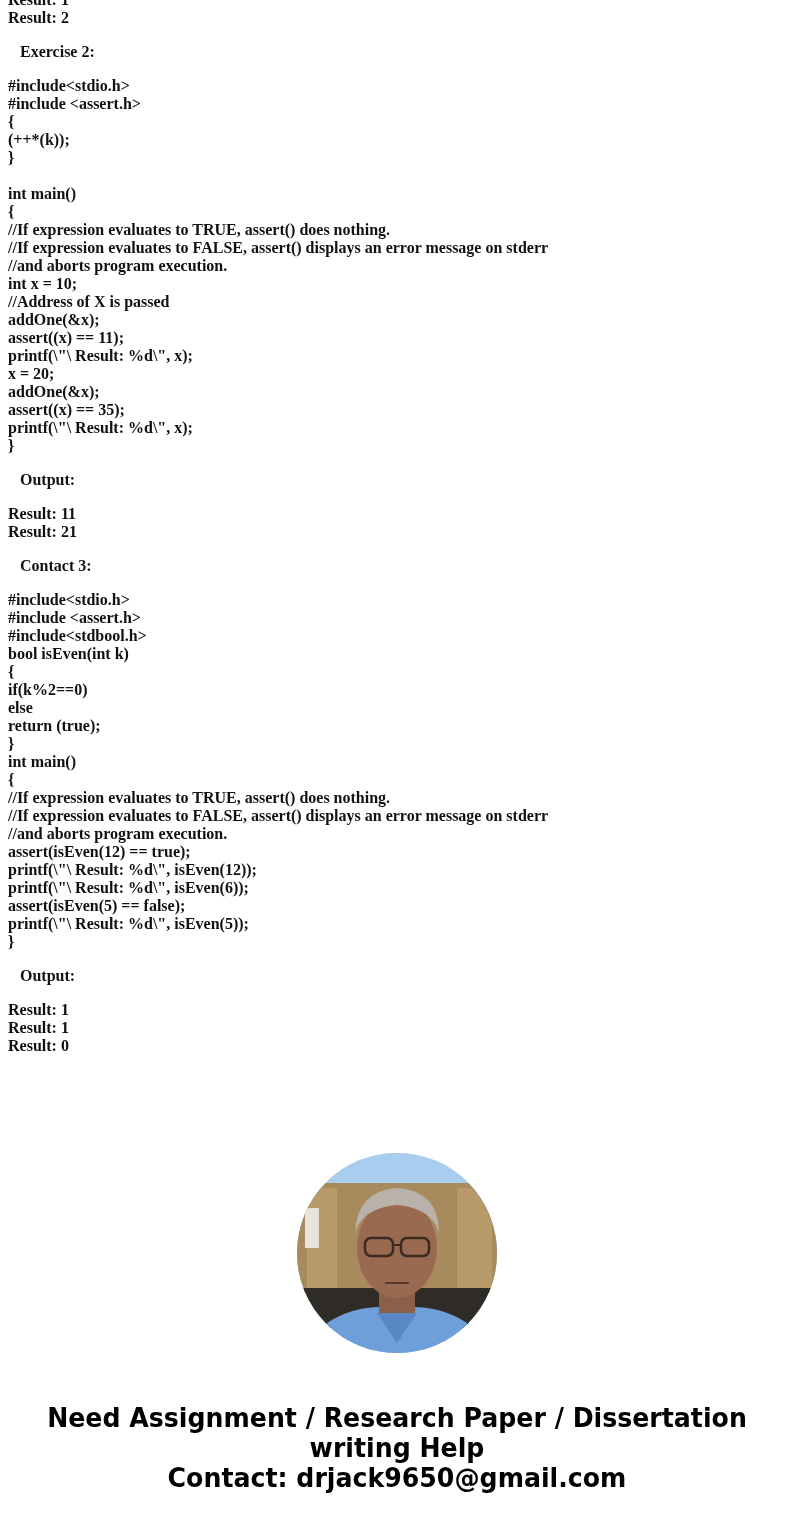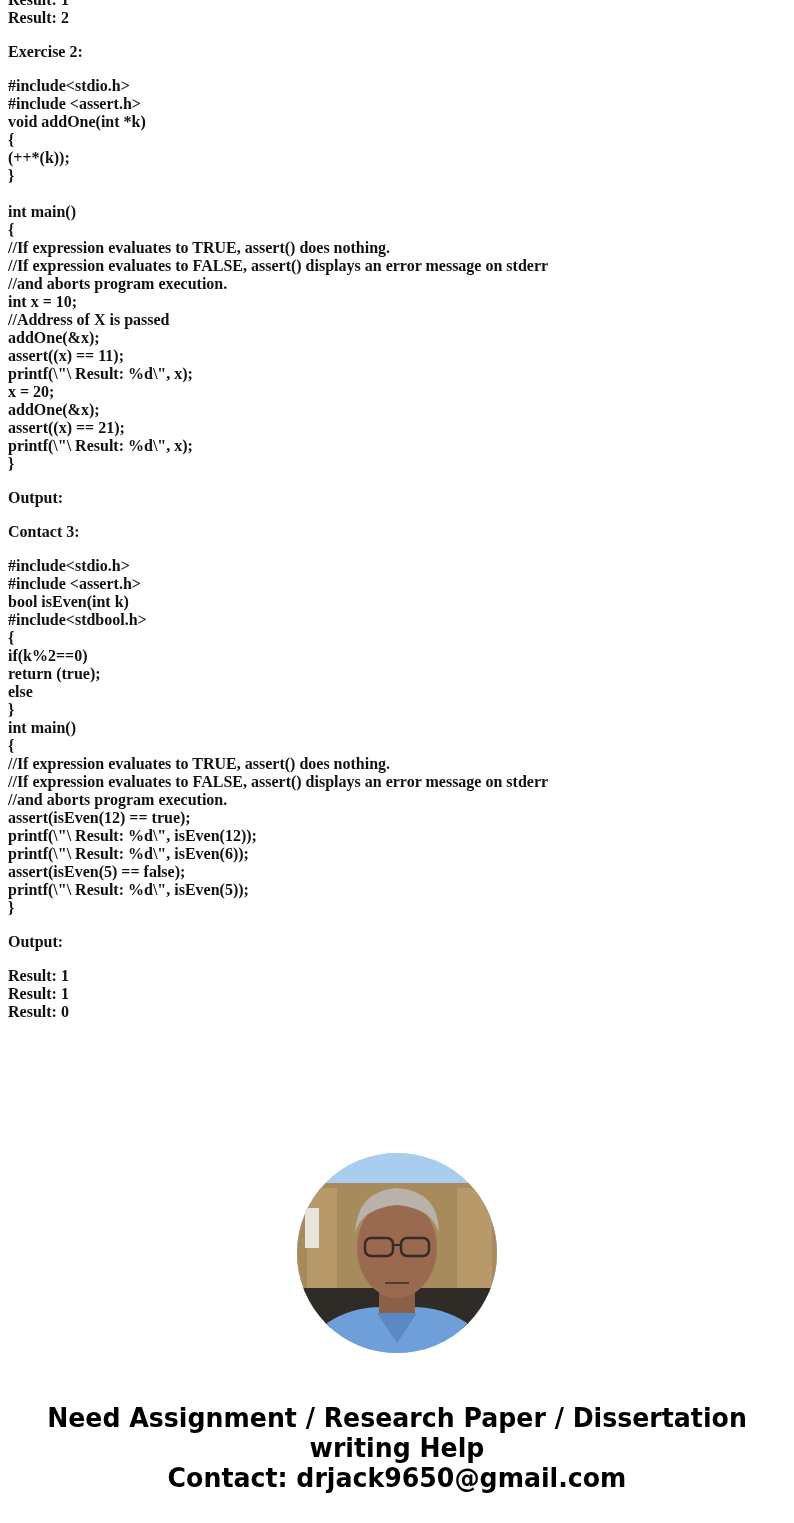"Exercise 2:" .heading { margin: 16px 0 -> 16px 12px }
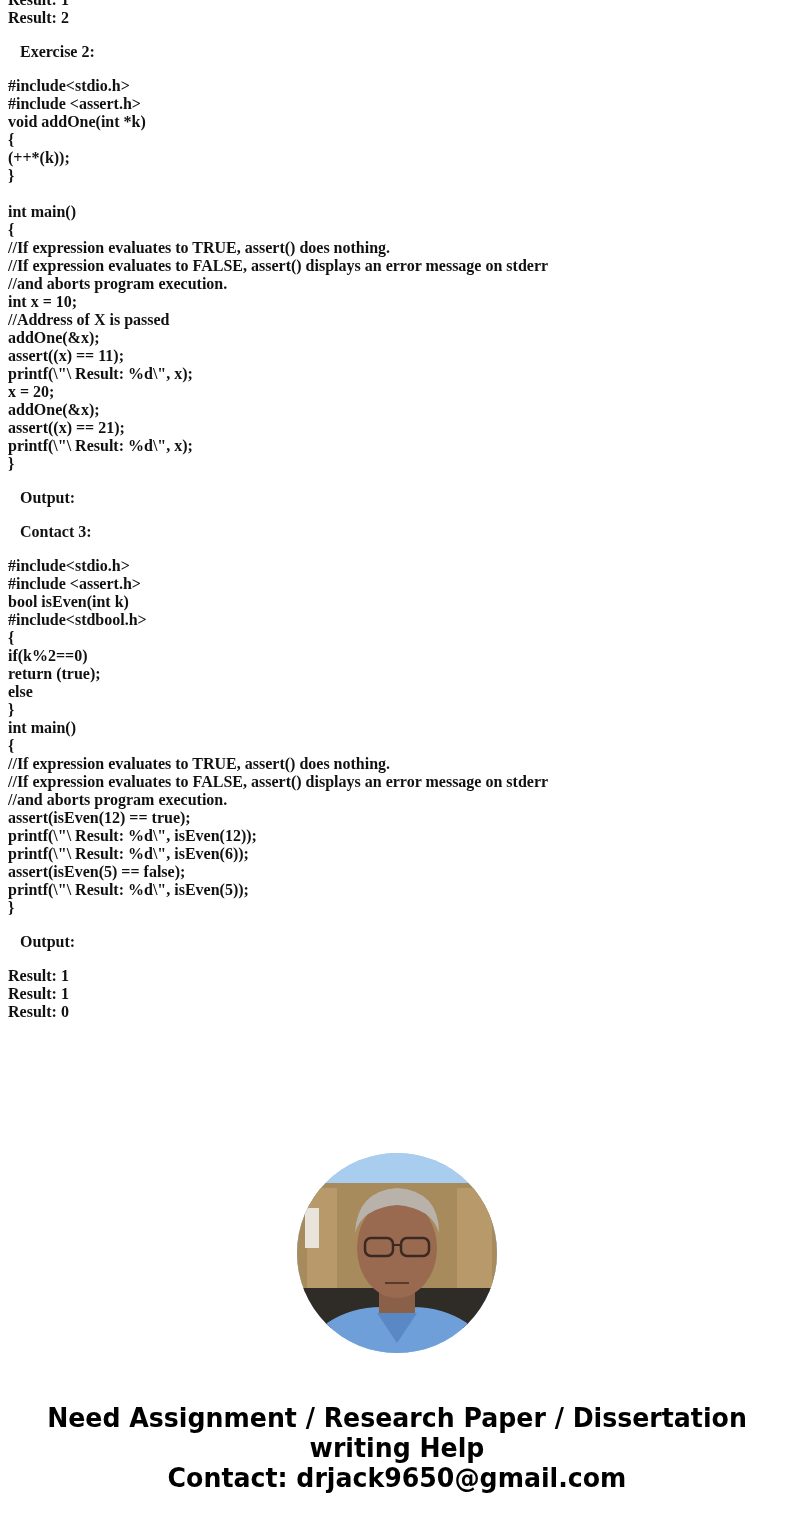"void addOne(int *k)" span.line { html: <span>void addOne(int *k)</span> -> none }
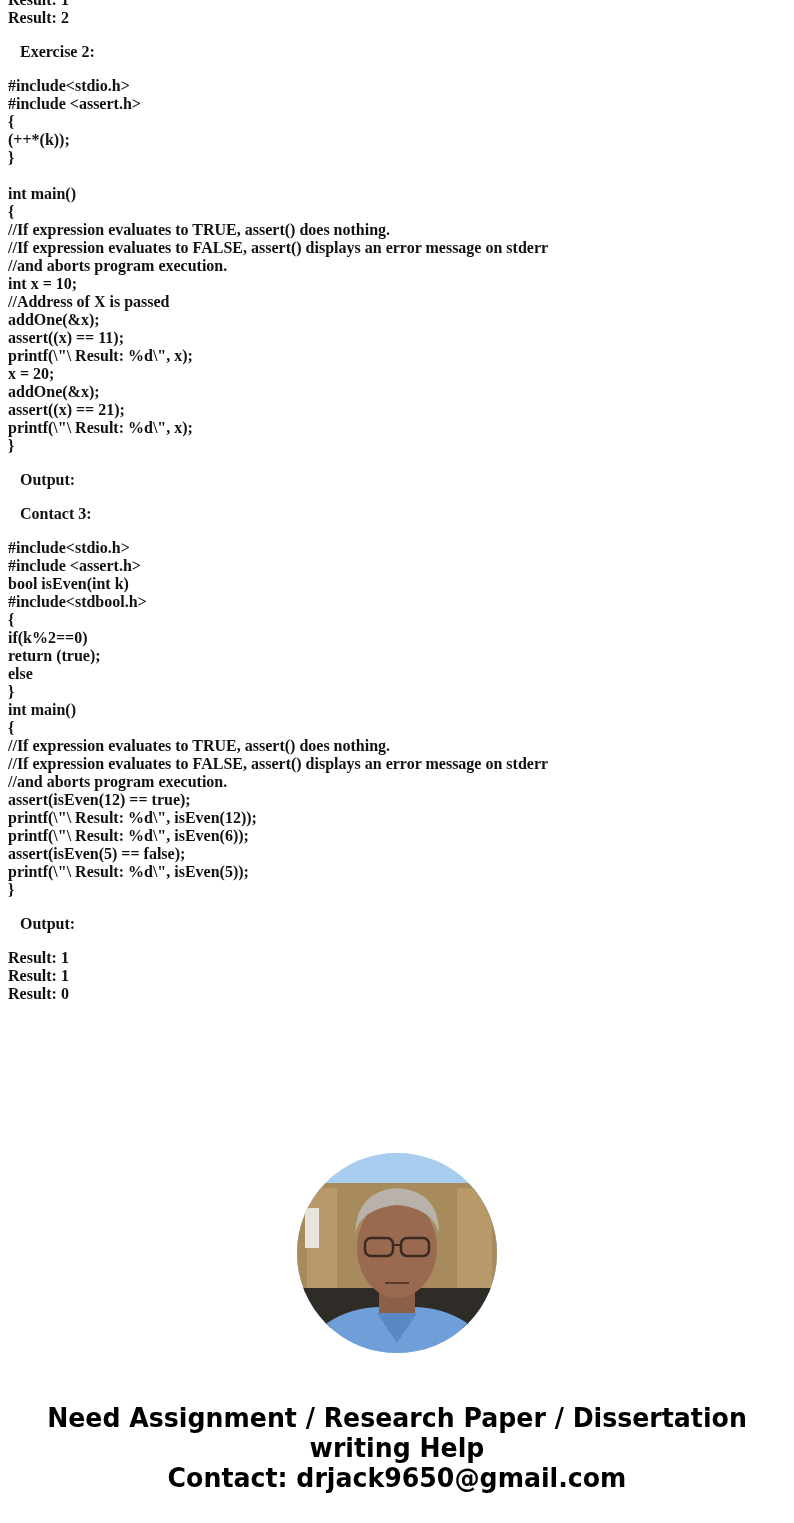"assert((x) == 21);" span.line { text: 21 -> 35 }
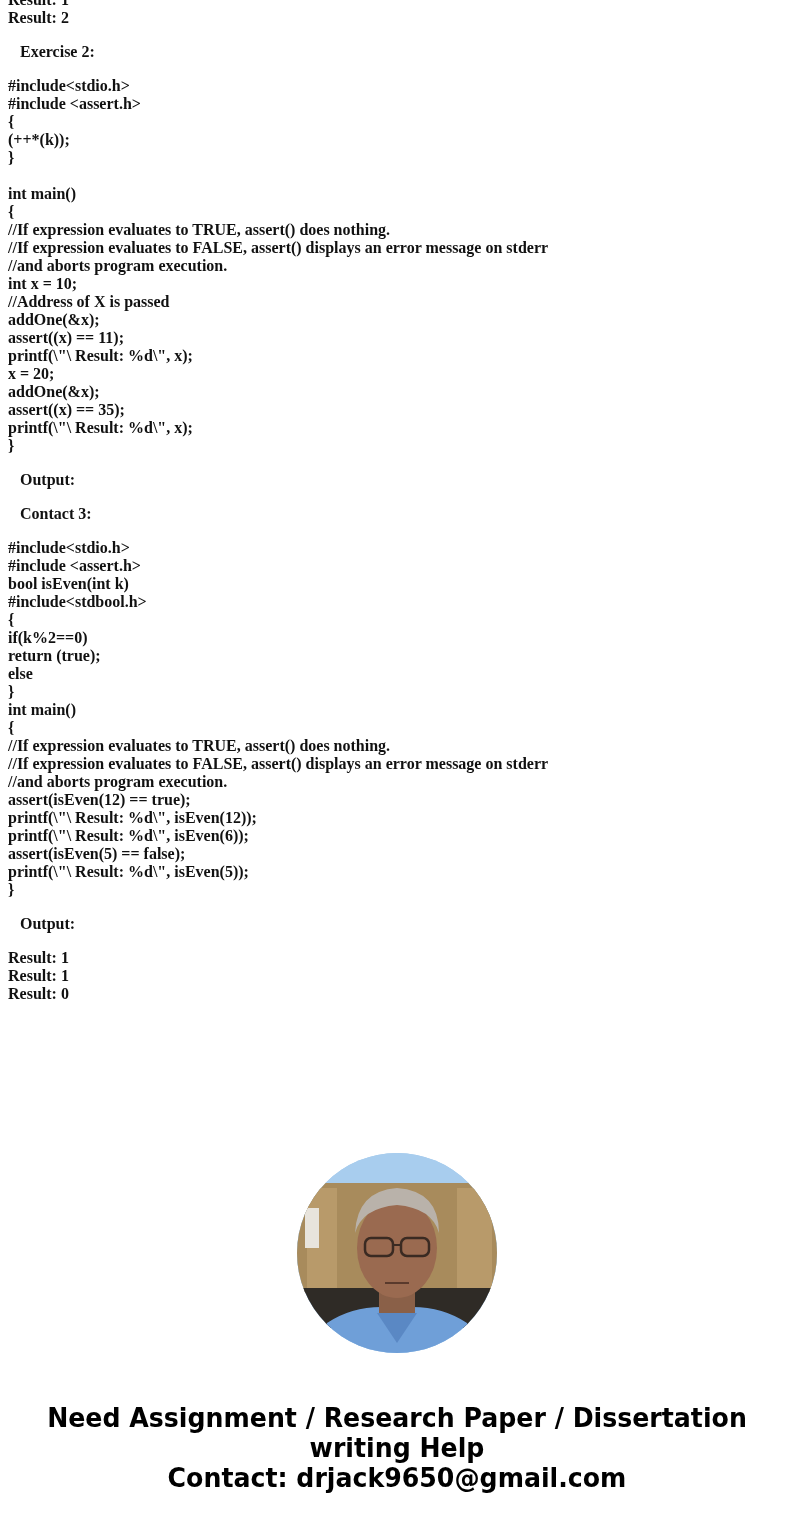"Result: 11" div.block { html: none -> <div> <span>Result: 11</span> <span>Result: 21</span> </div> }
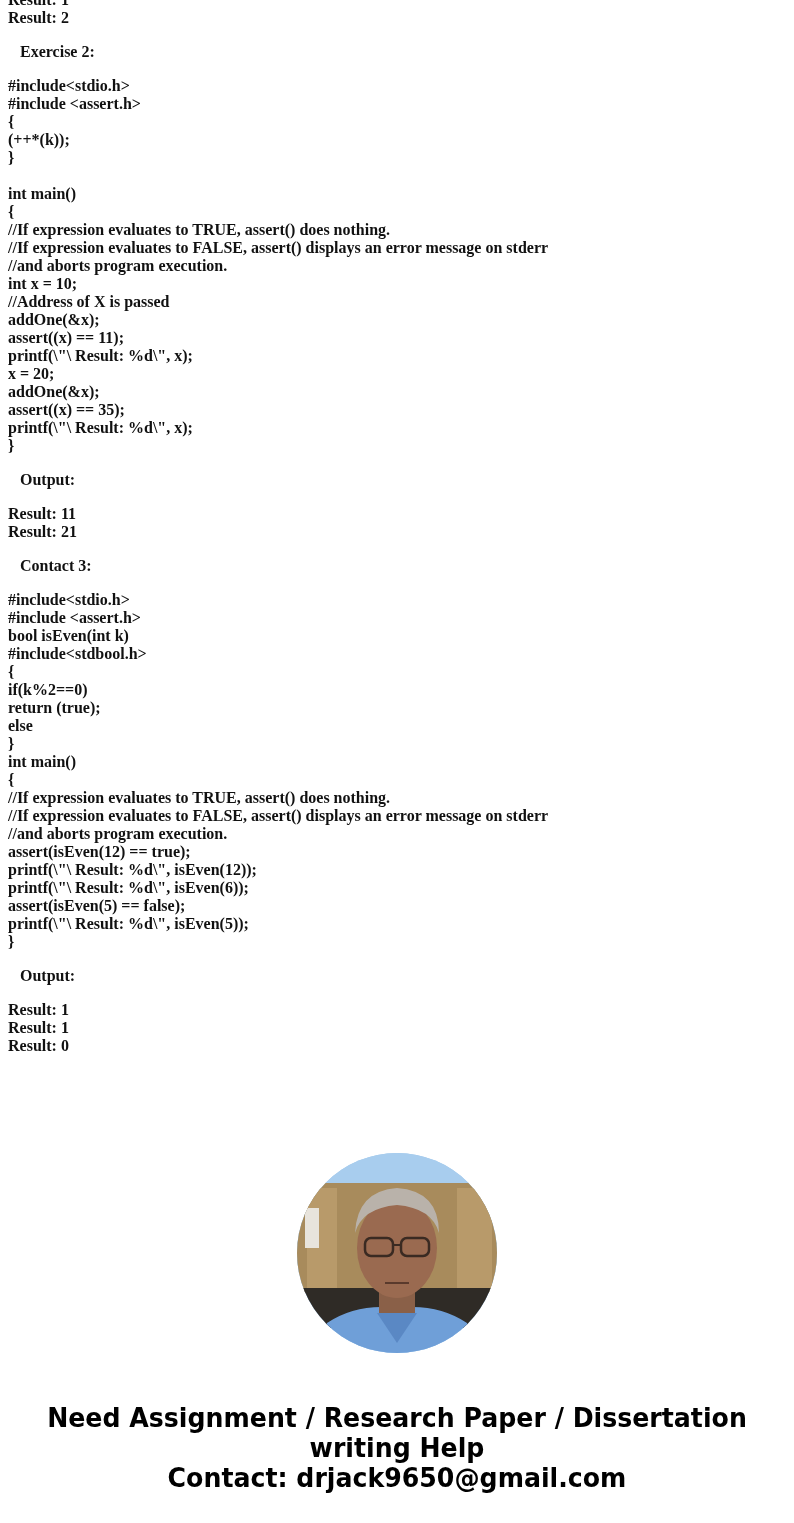"bool isEven(int k)" span.line { order: before "#include<stdbool.h>" -> after "#include<stdbool.h>" }
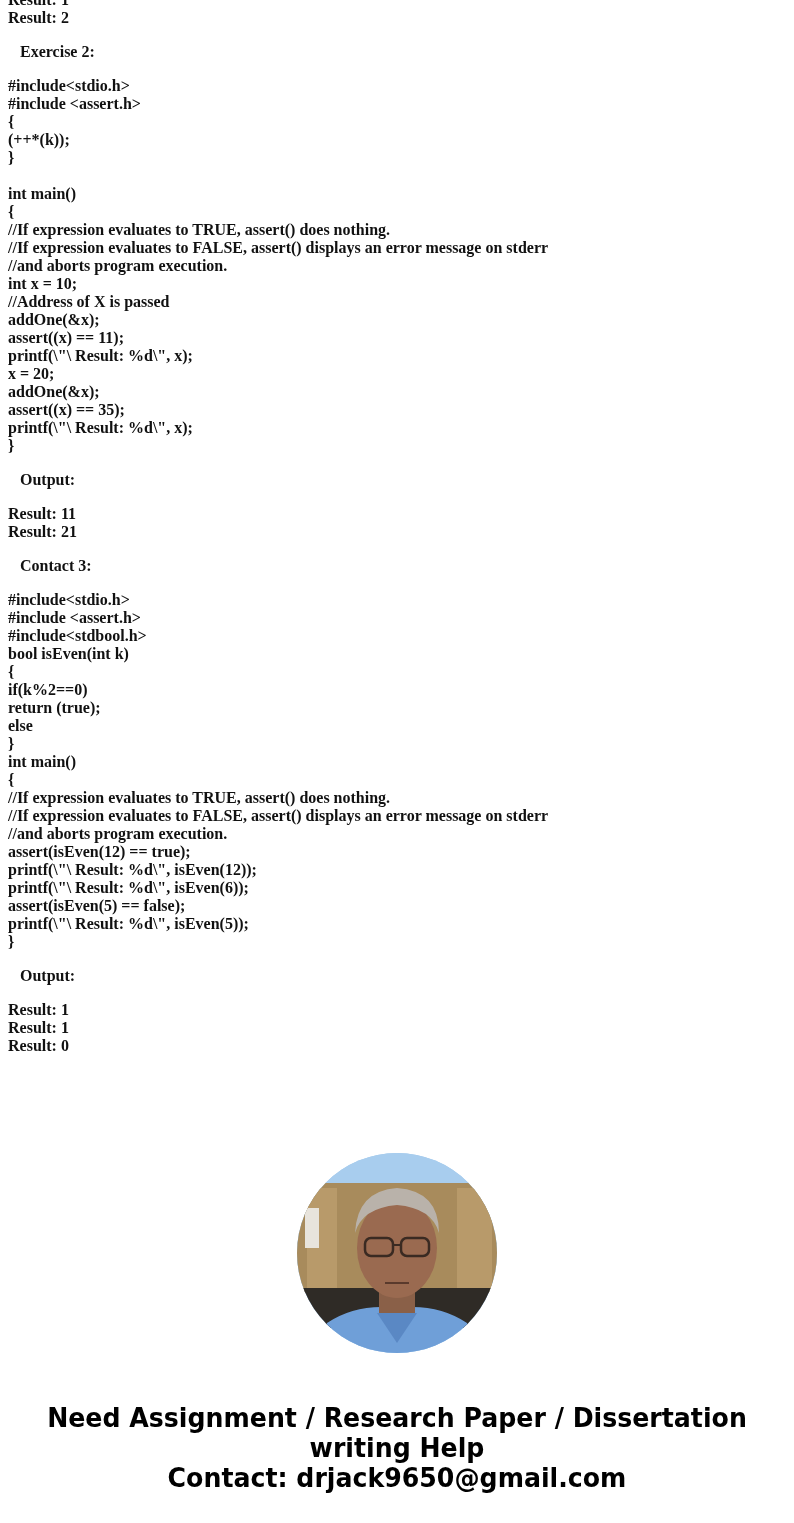"return (true);" span.line { order: before "else" -> after "else" }
